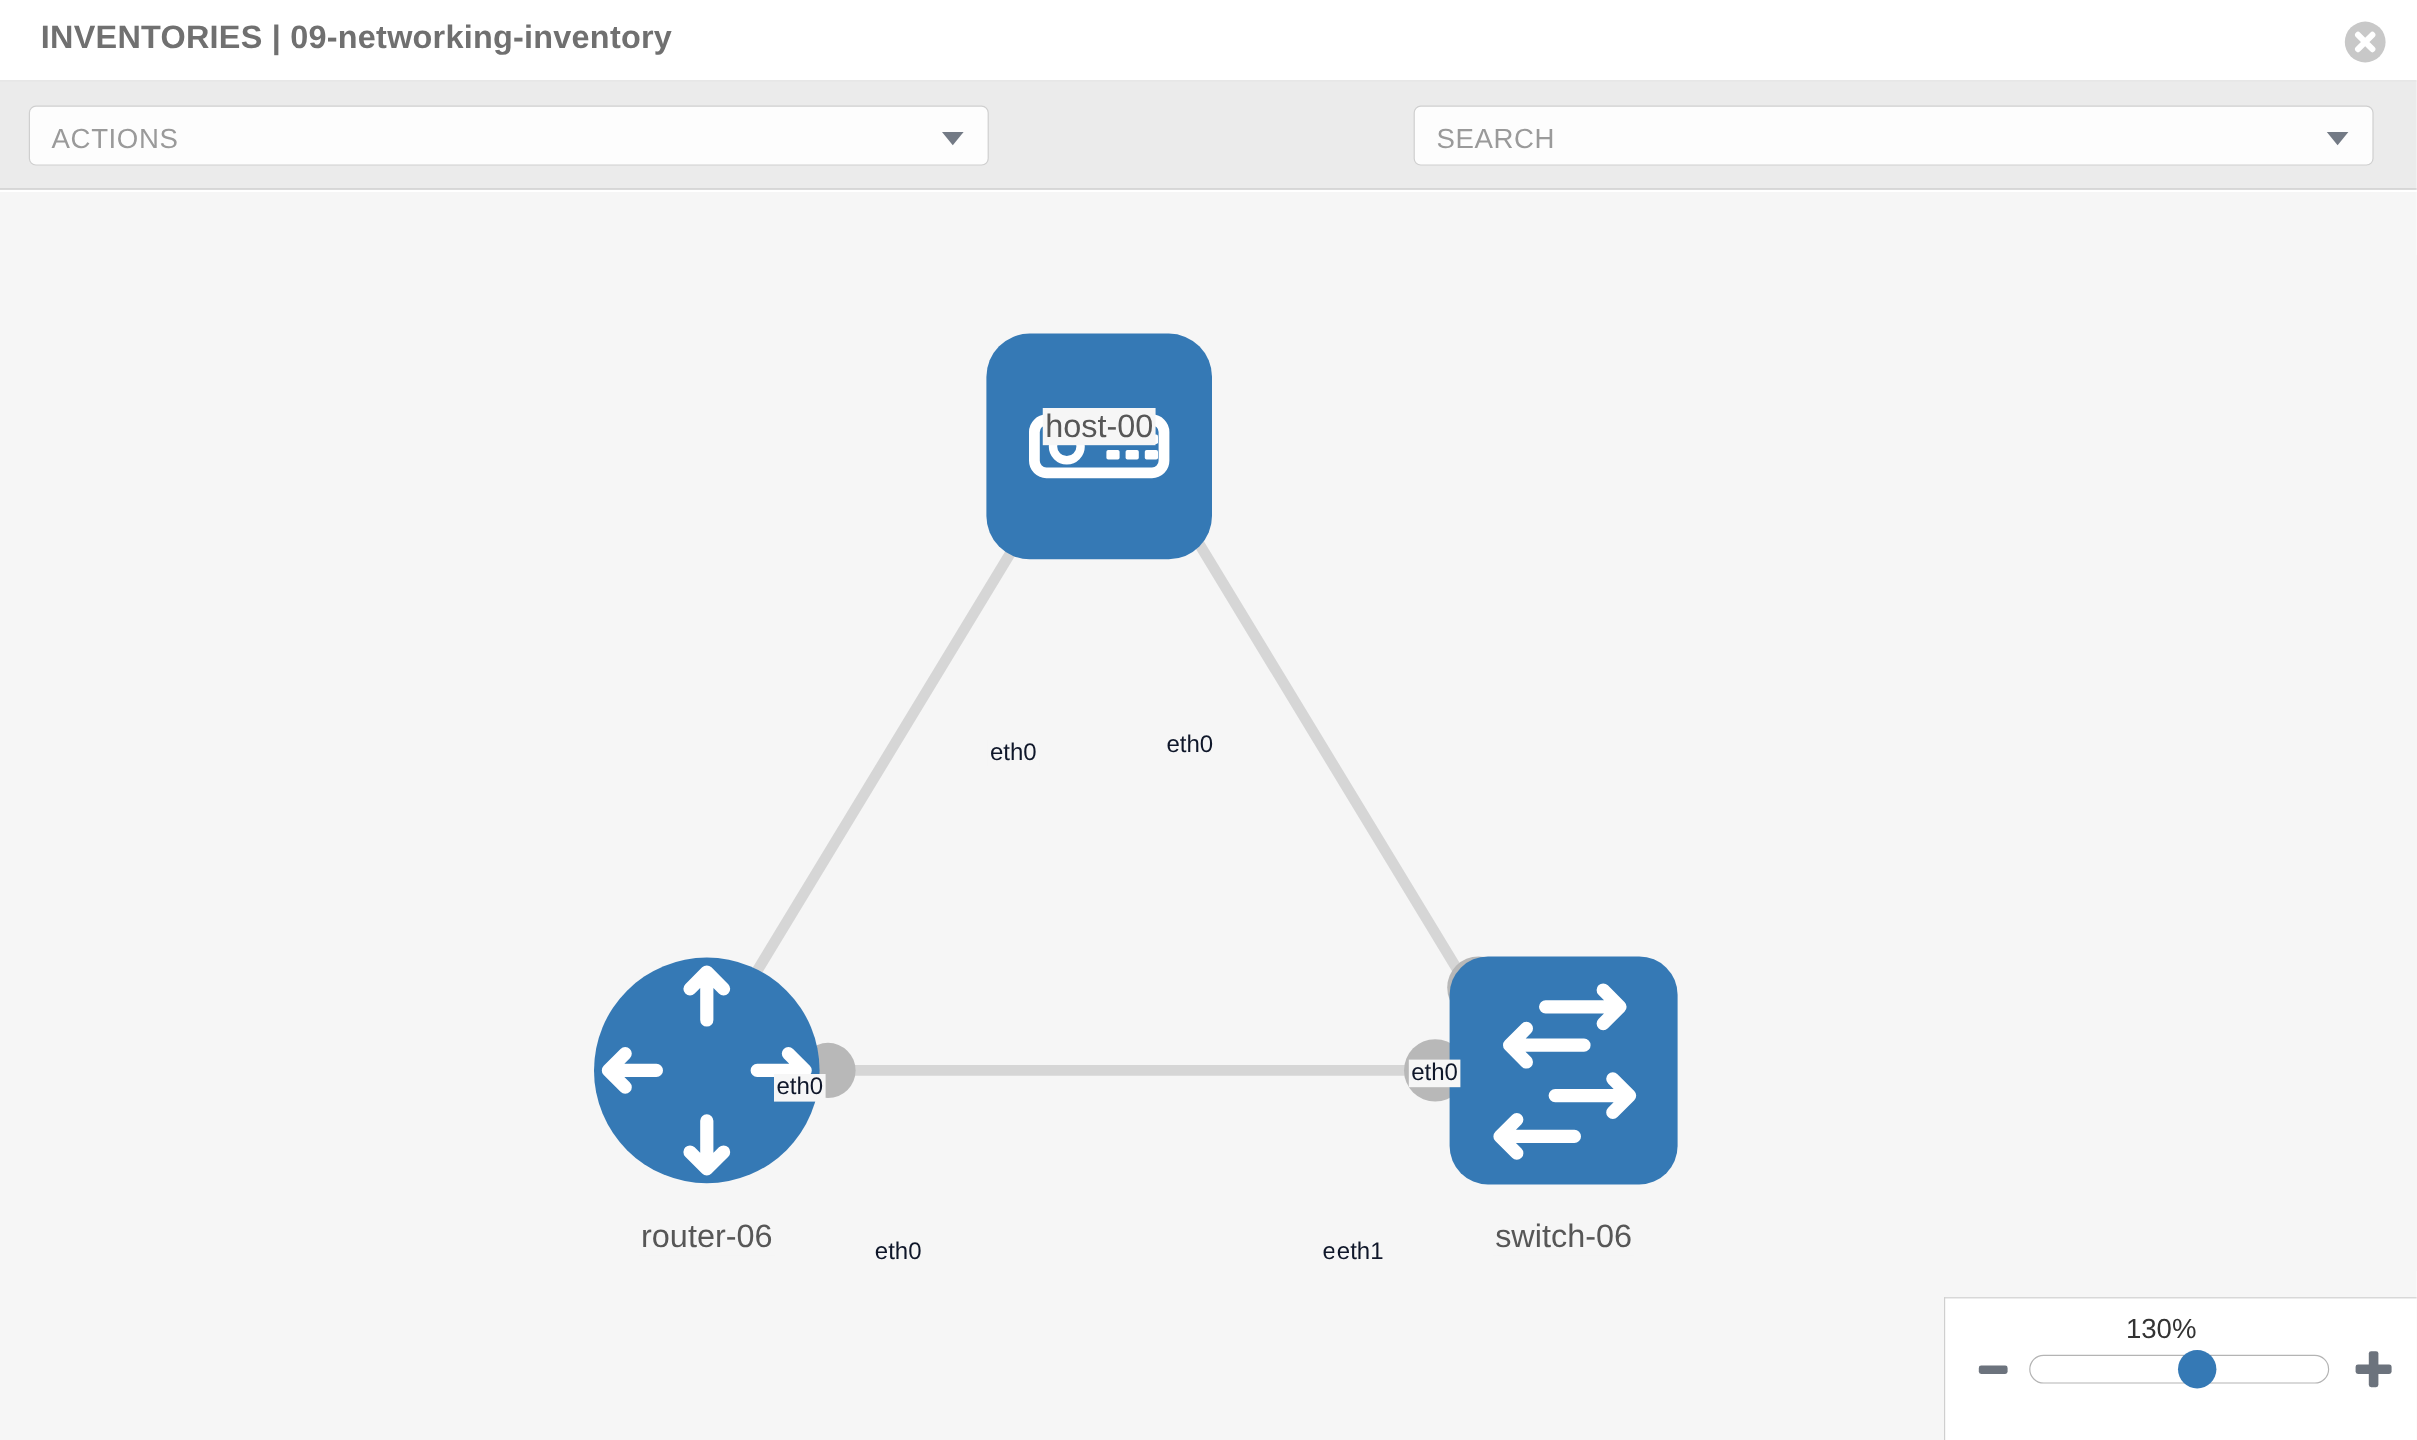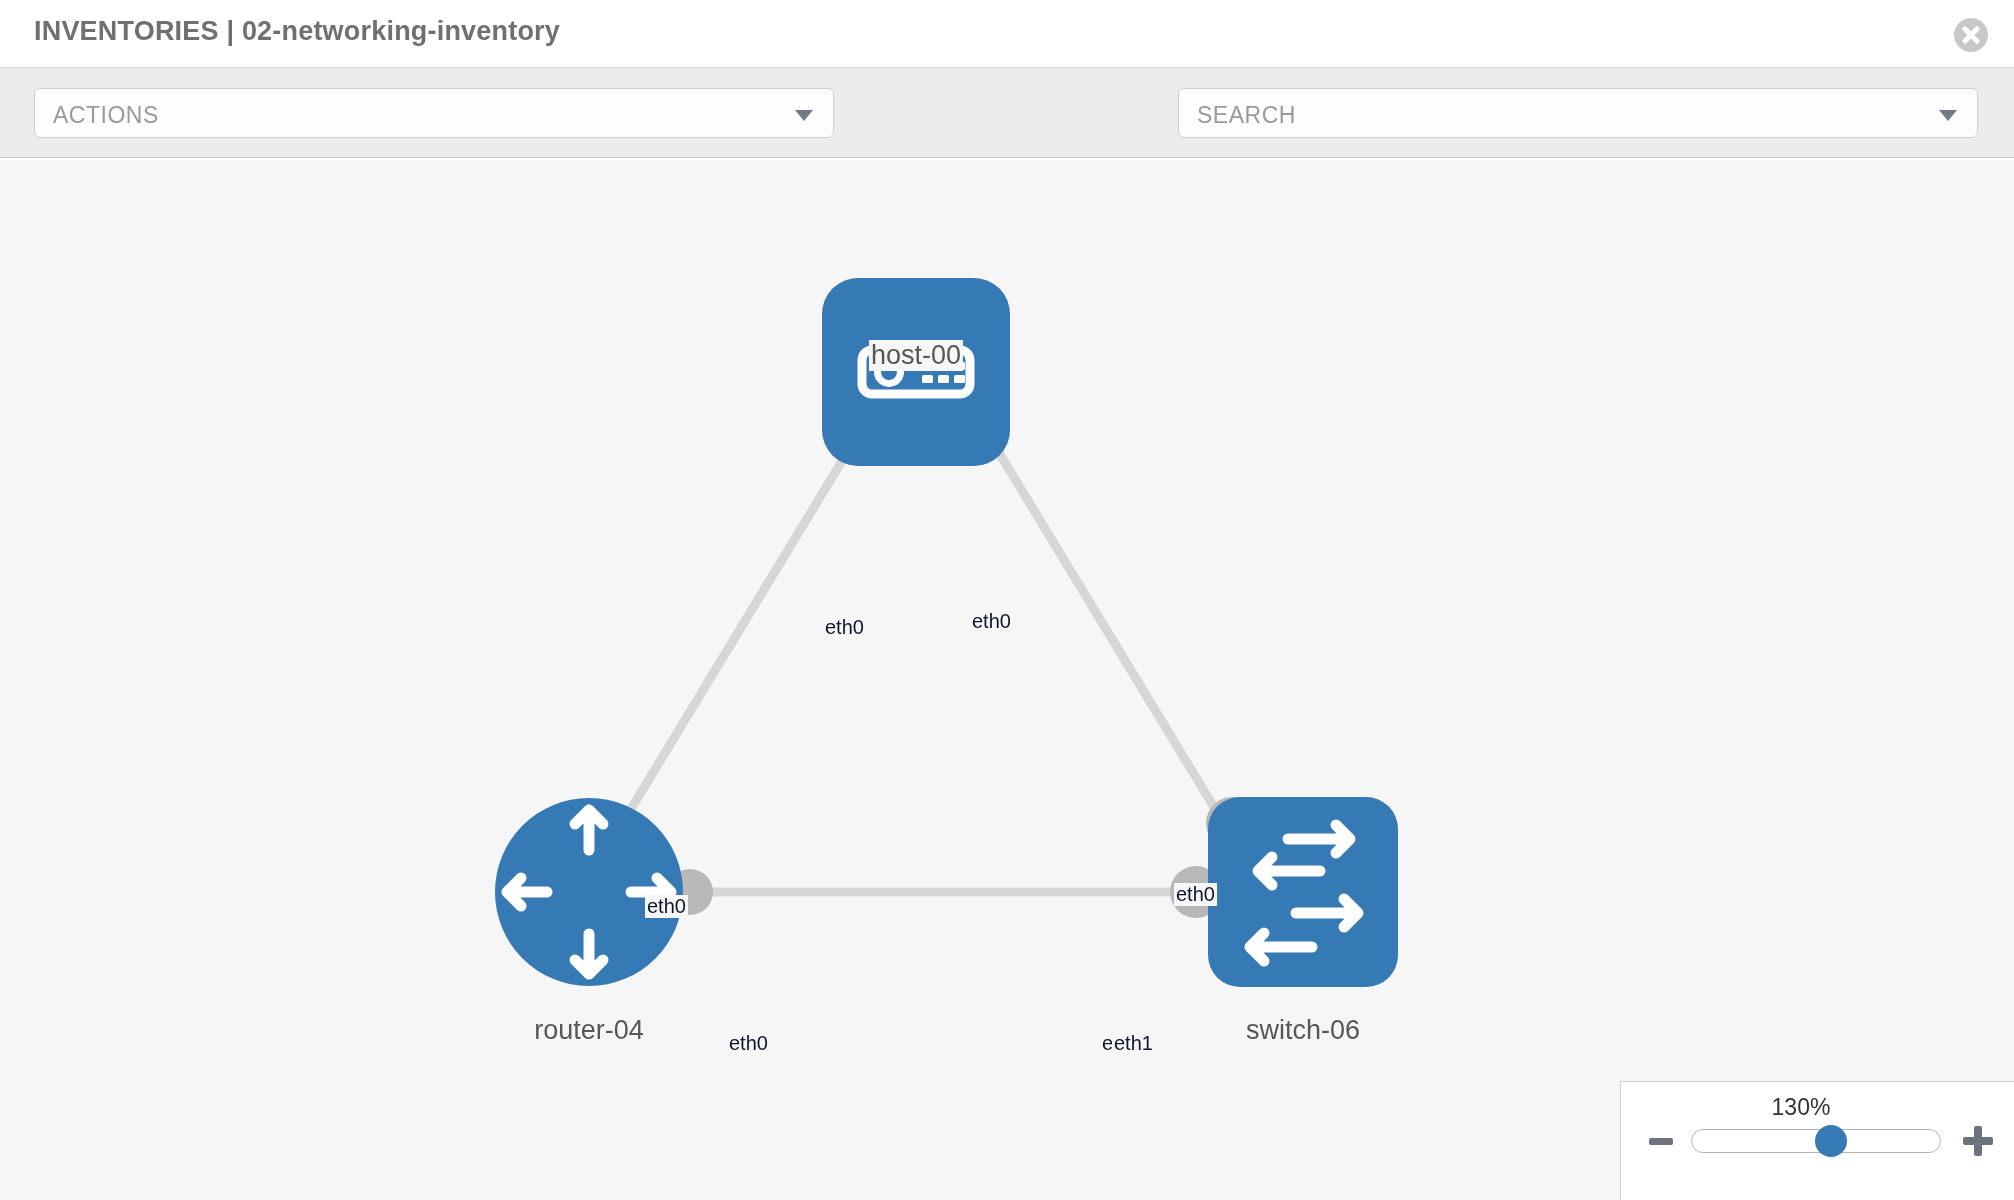"INVENTORIES | 02-networking-inventory" div.header-title { text: 02-networking-inventory -> 09-networking-inventory }
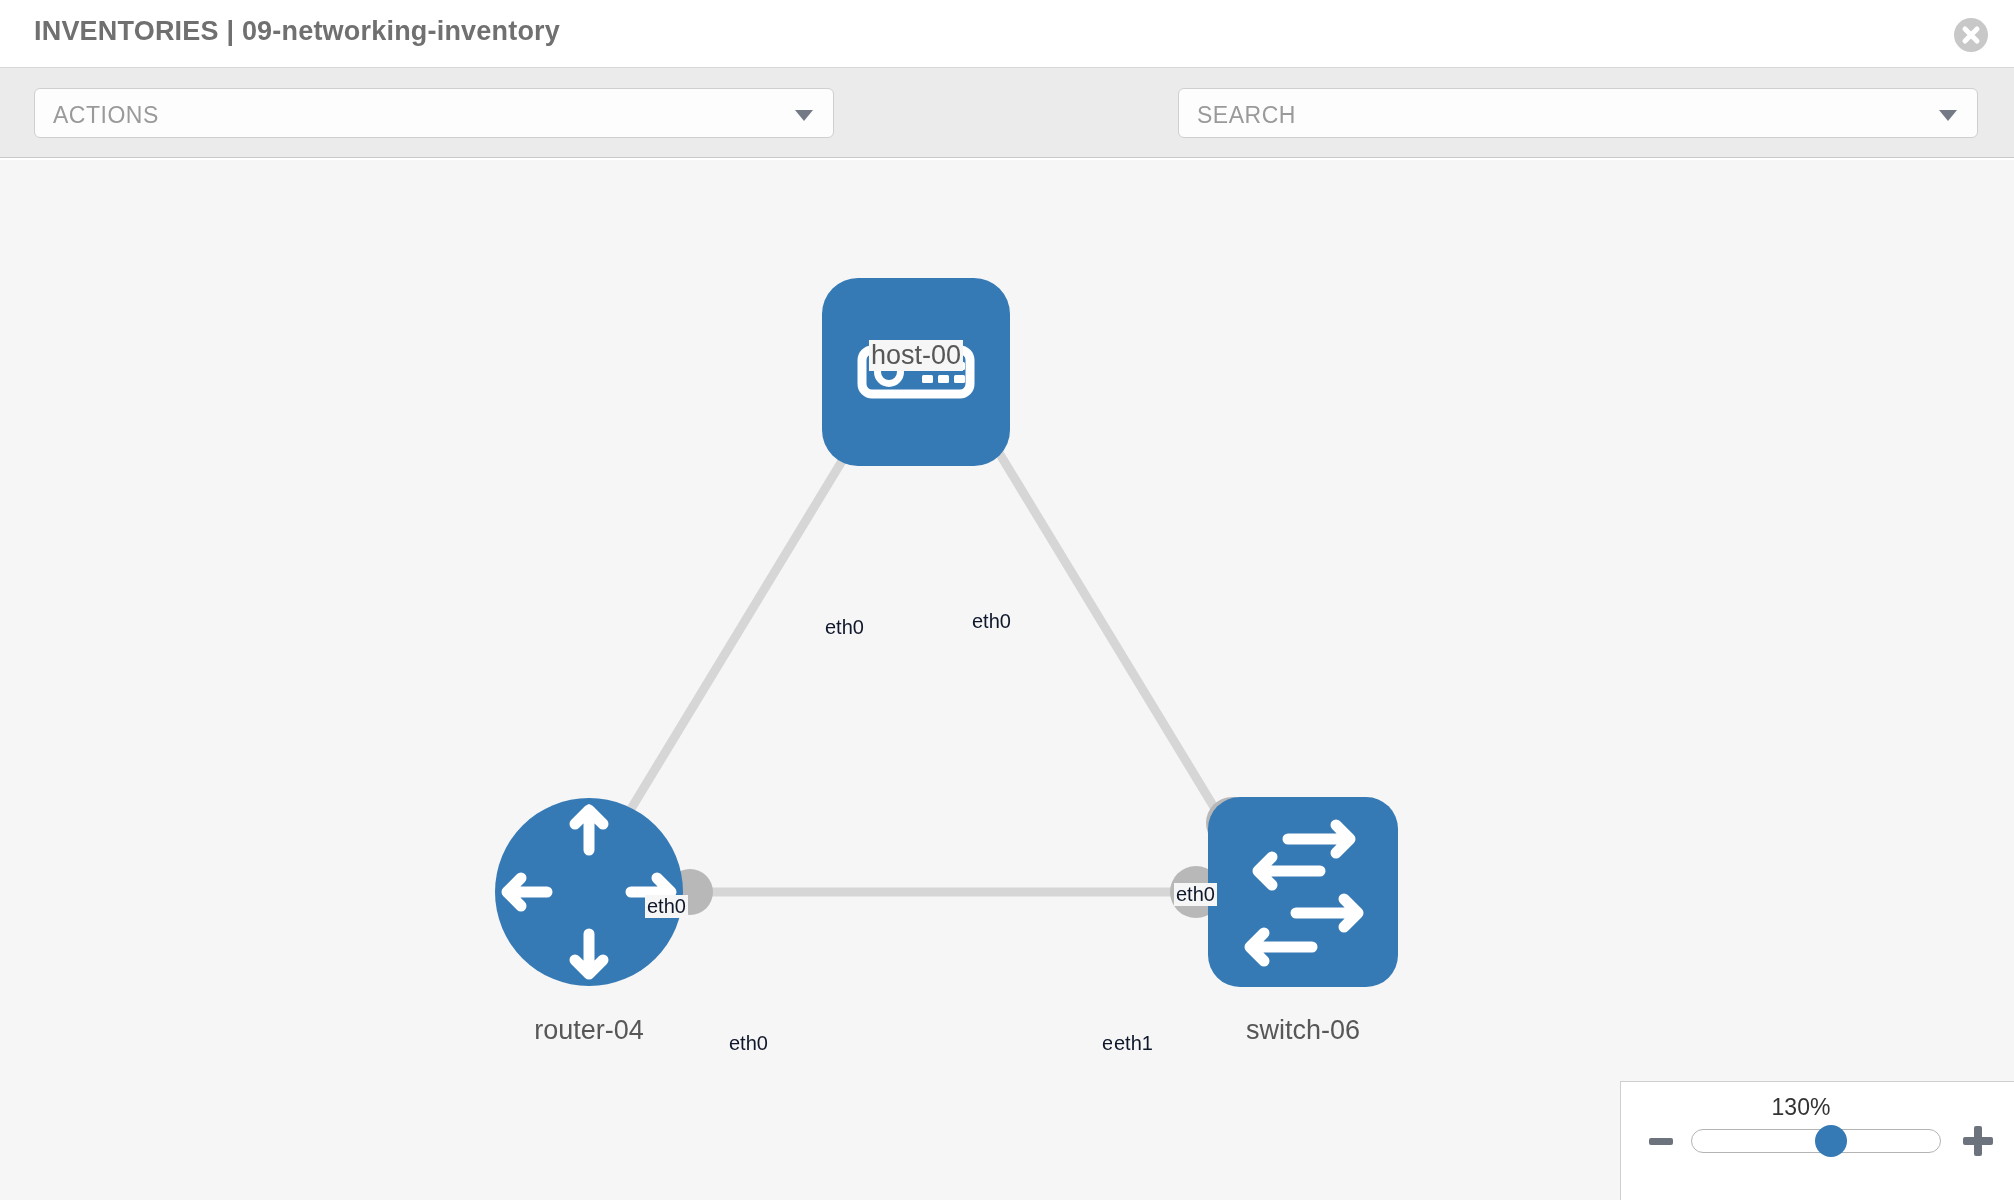"ACTIONS" .actions-select { left: 34px -> 24px }
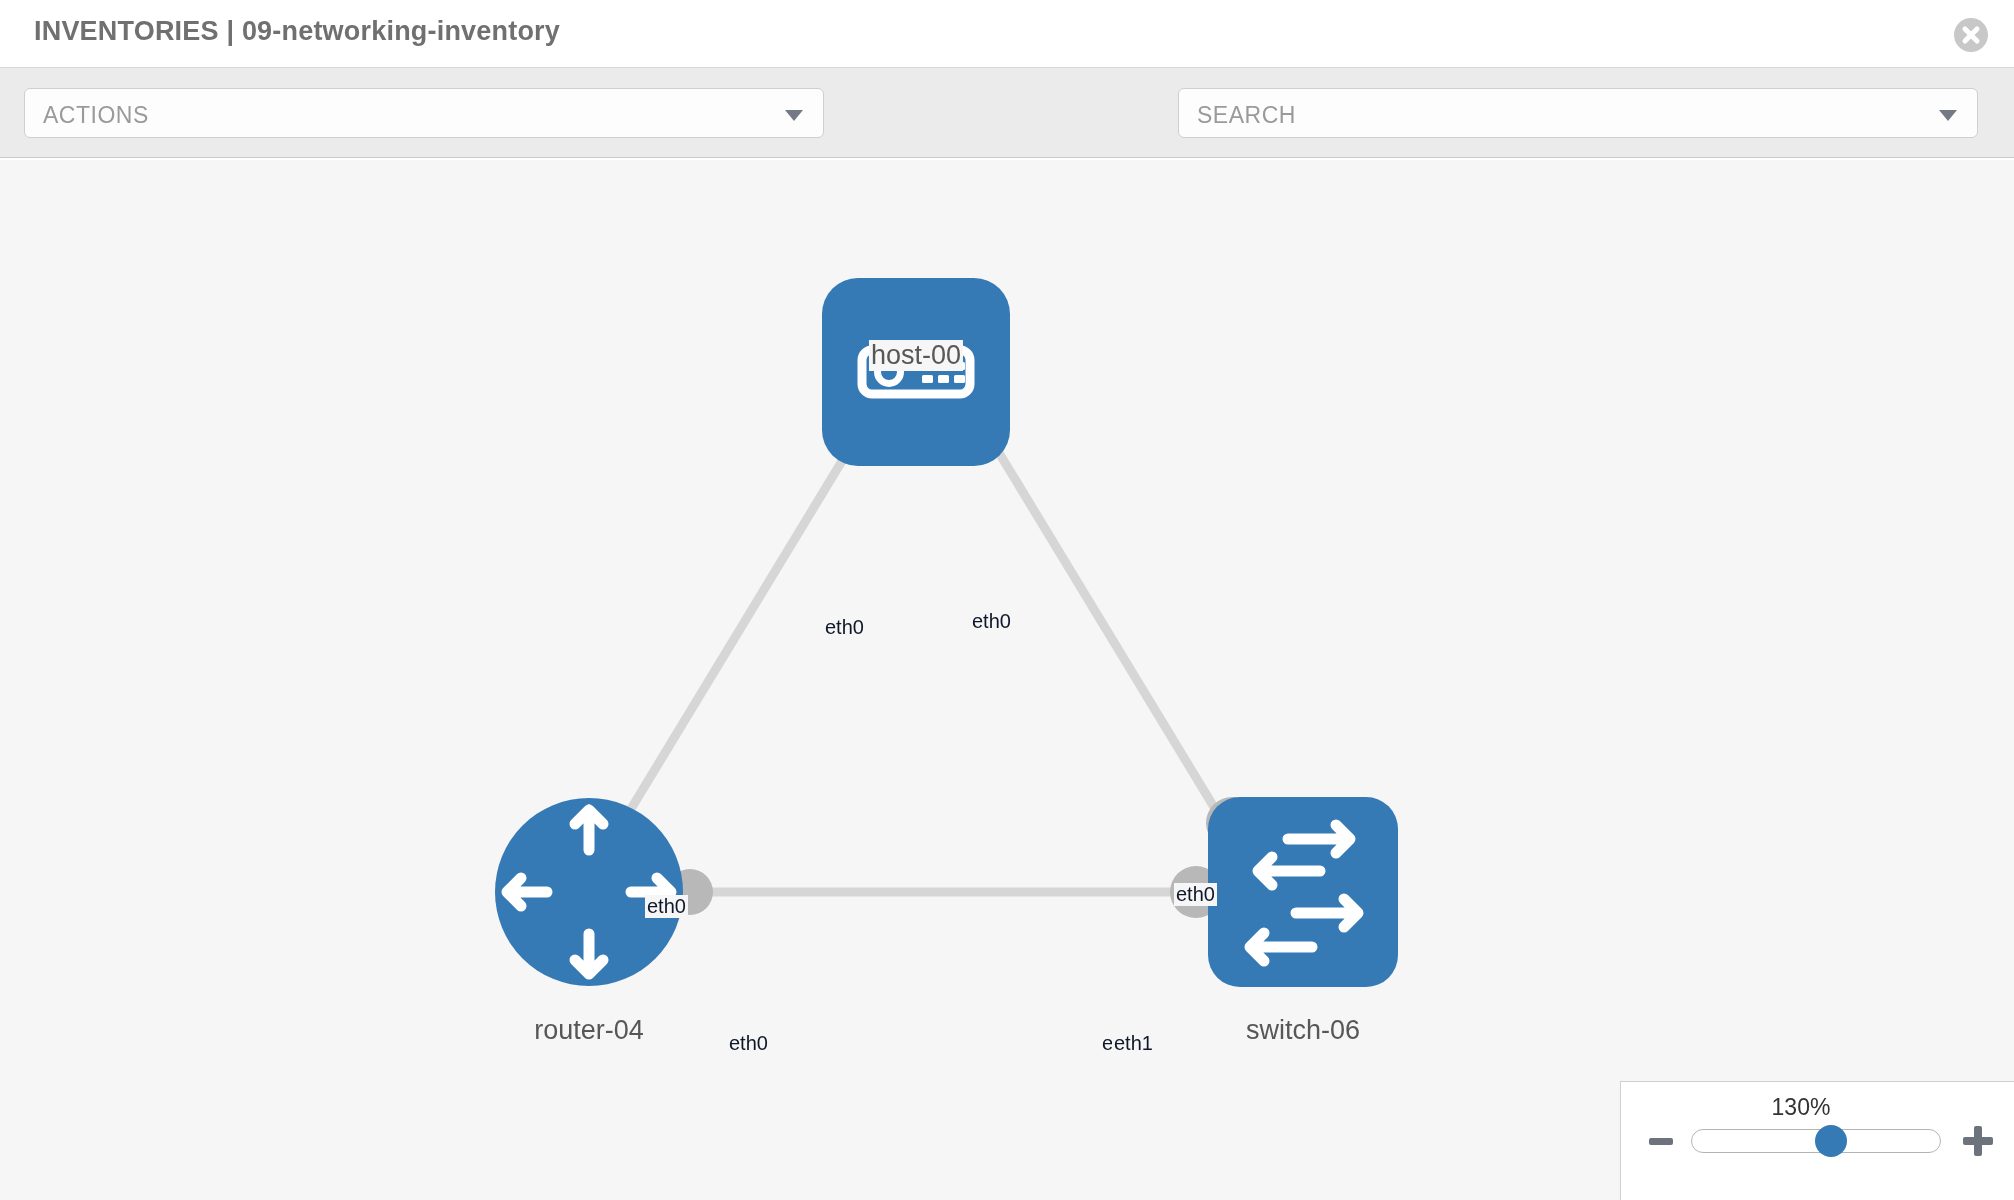"router-04" div.node-label { text: router-04 -> router-06 }
